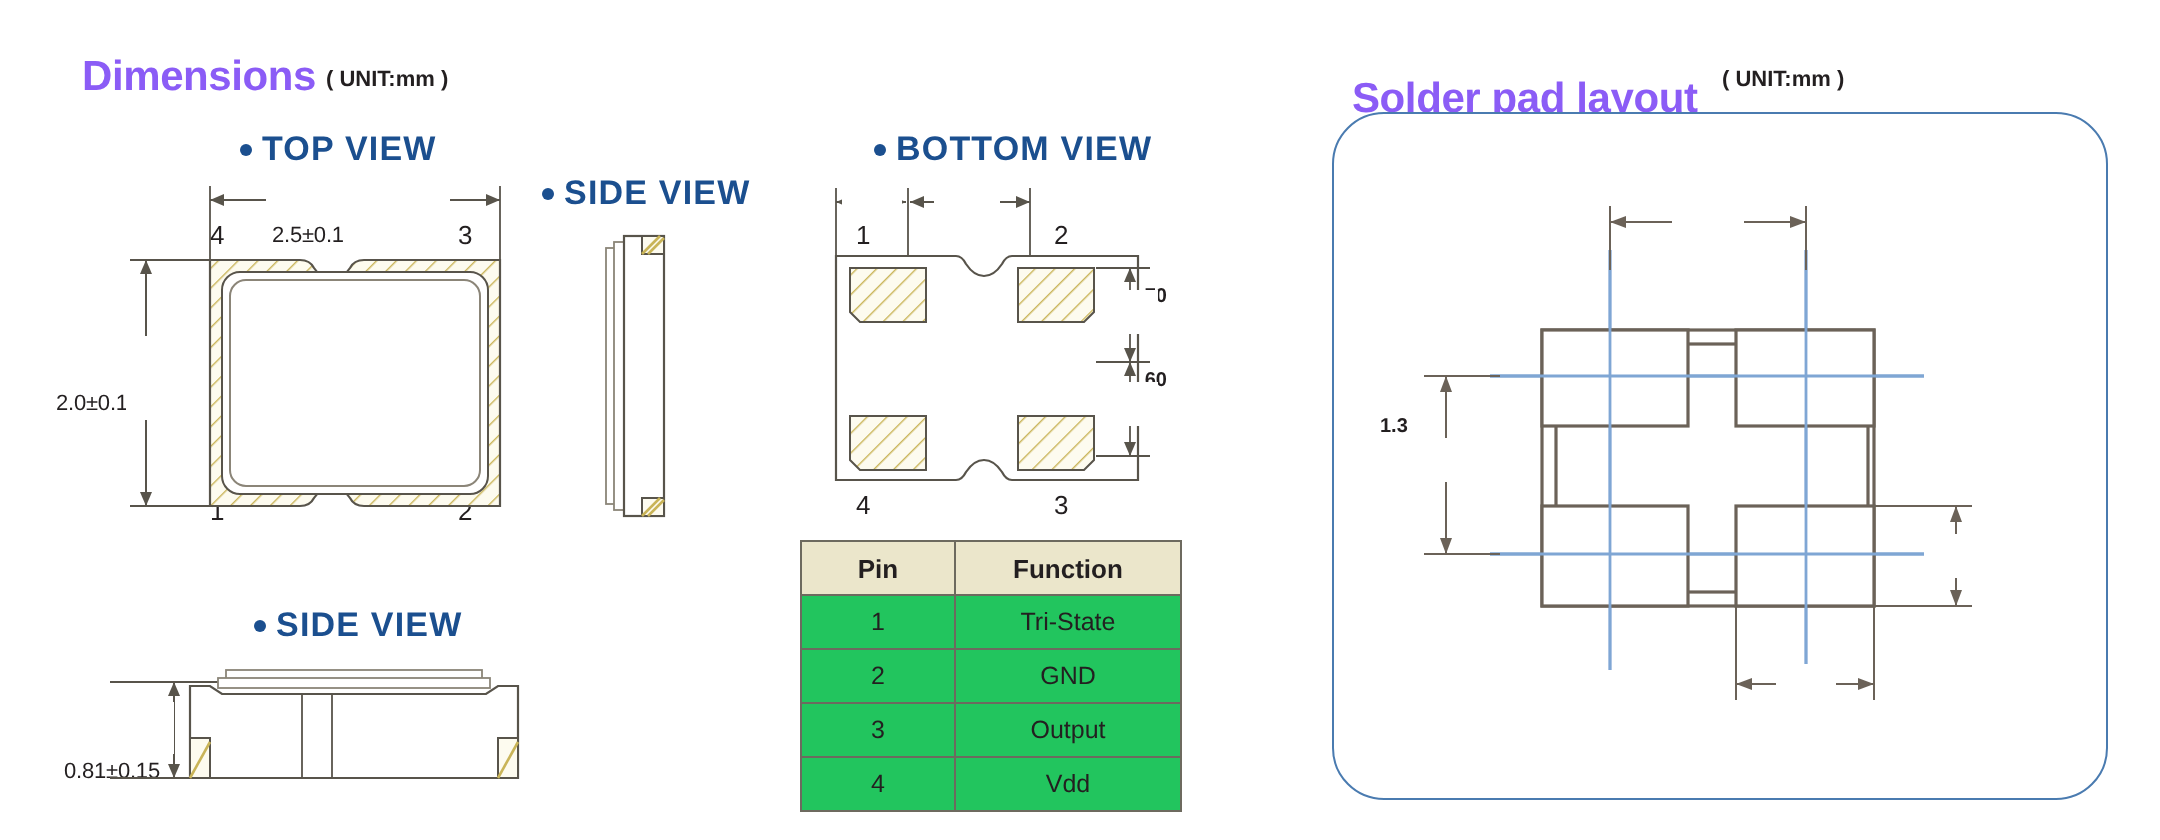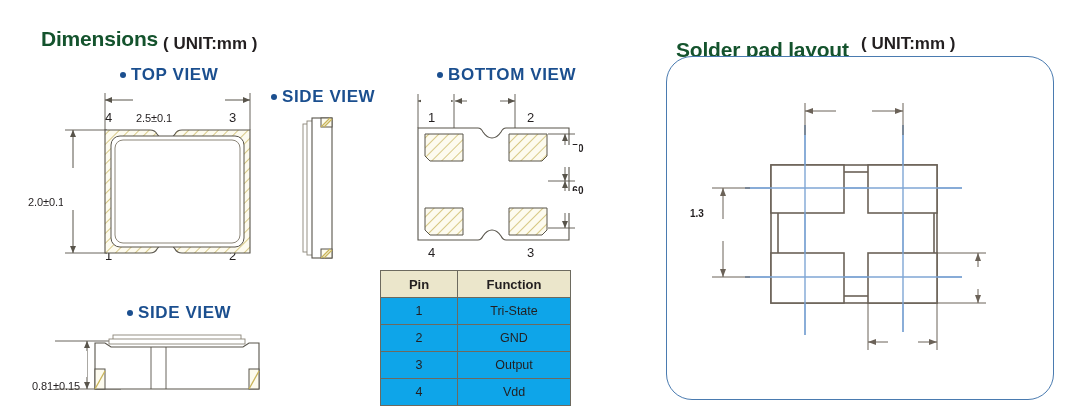"Dimensions" .sec-title { color: #14532d -> #8b5cf6 }
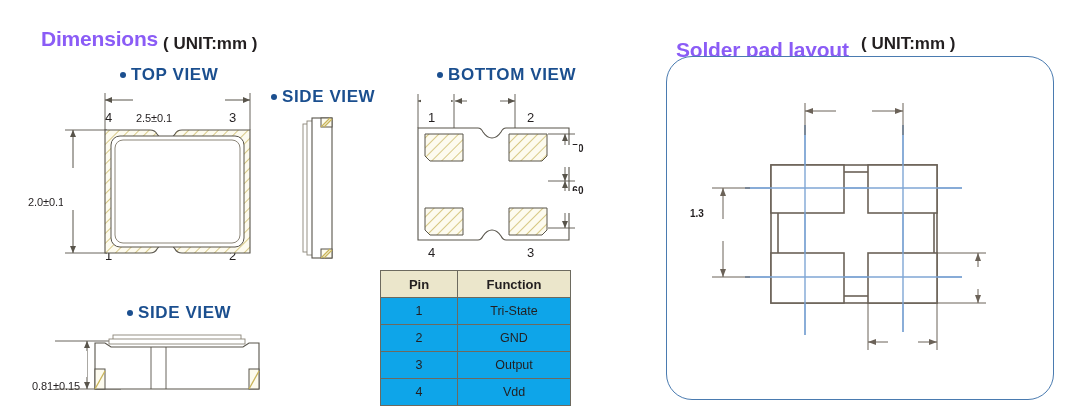"( UNIT:mm )" .unit { font-size: 17px -> 11px }
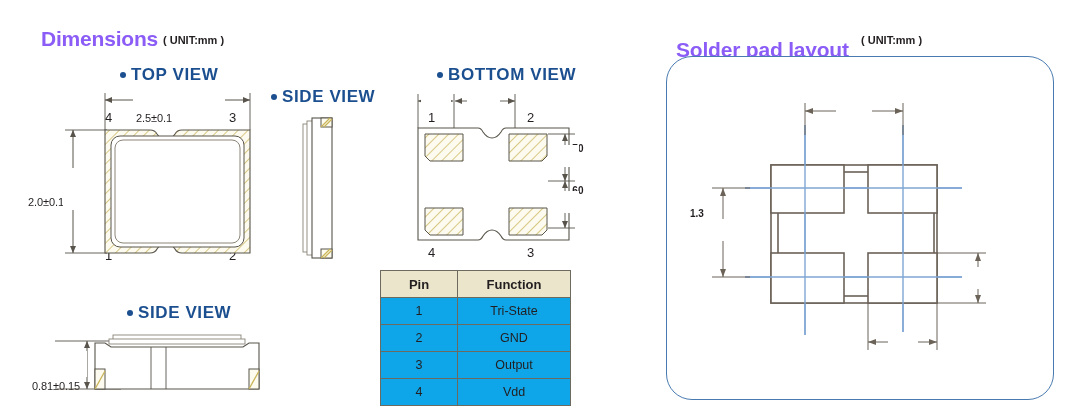"Pin" .pin-table { background: #0ea5e9 -> #22c55e; margin-left: none -> 20px }
